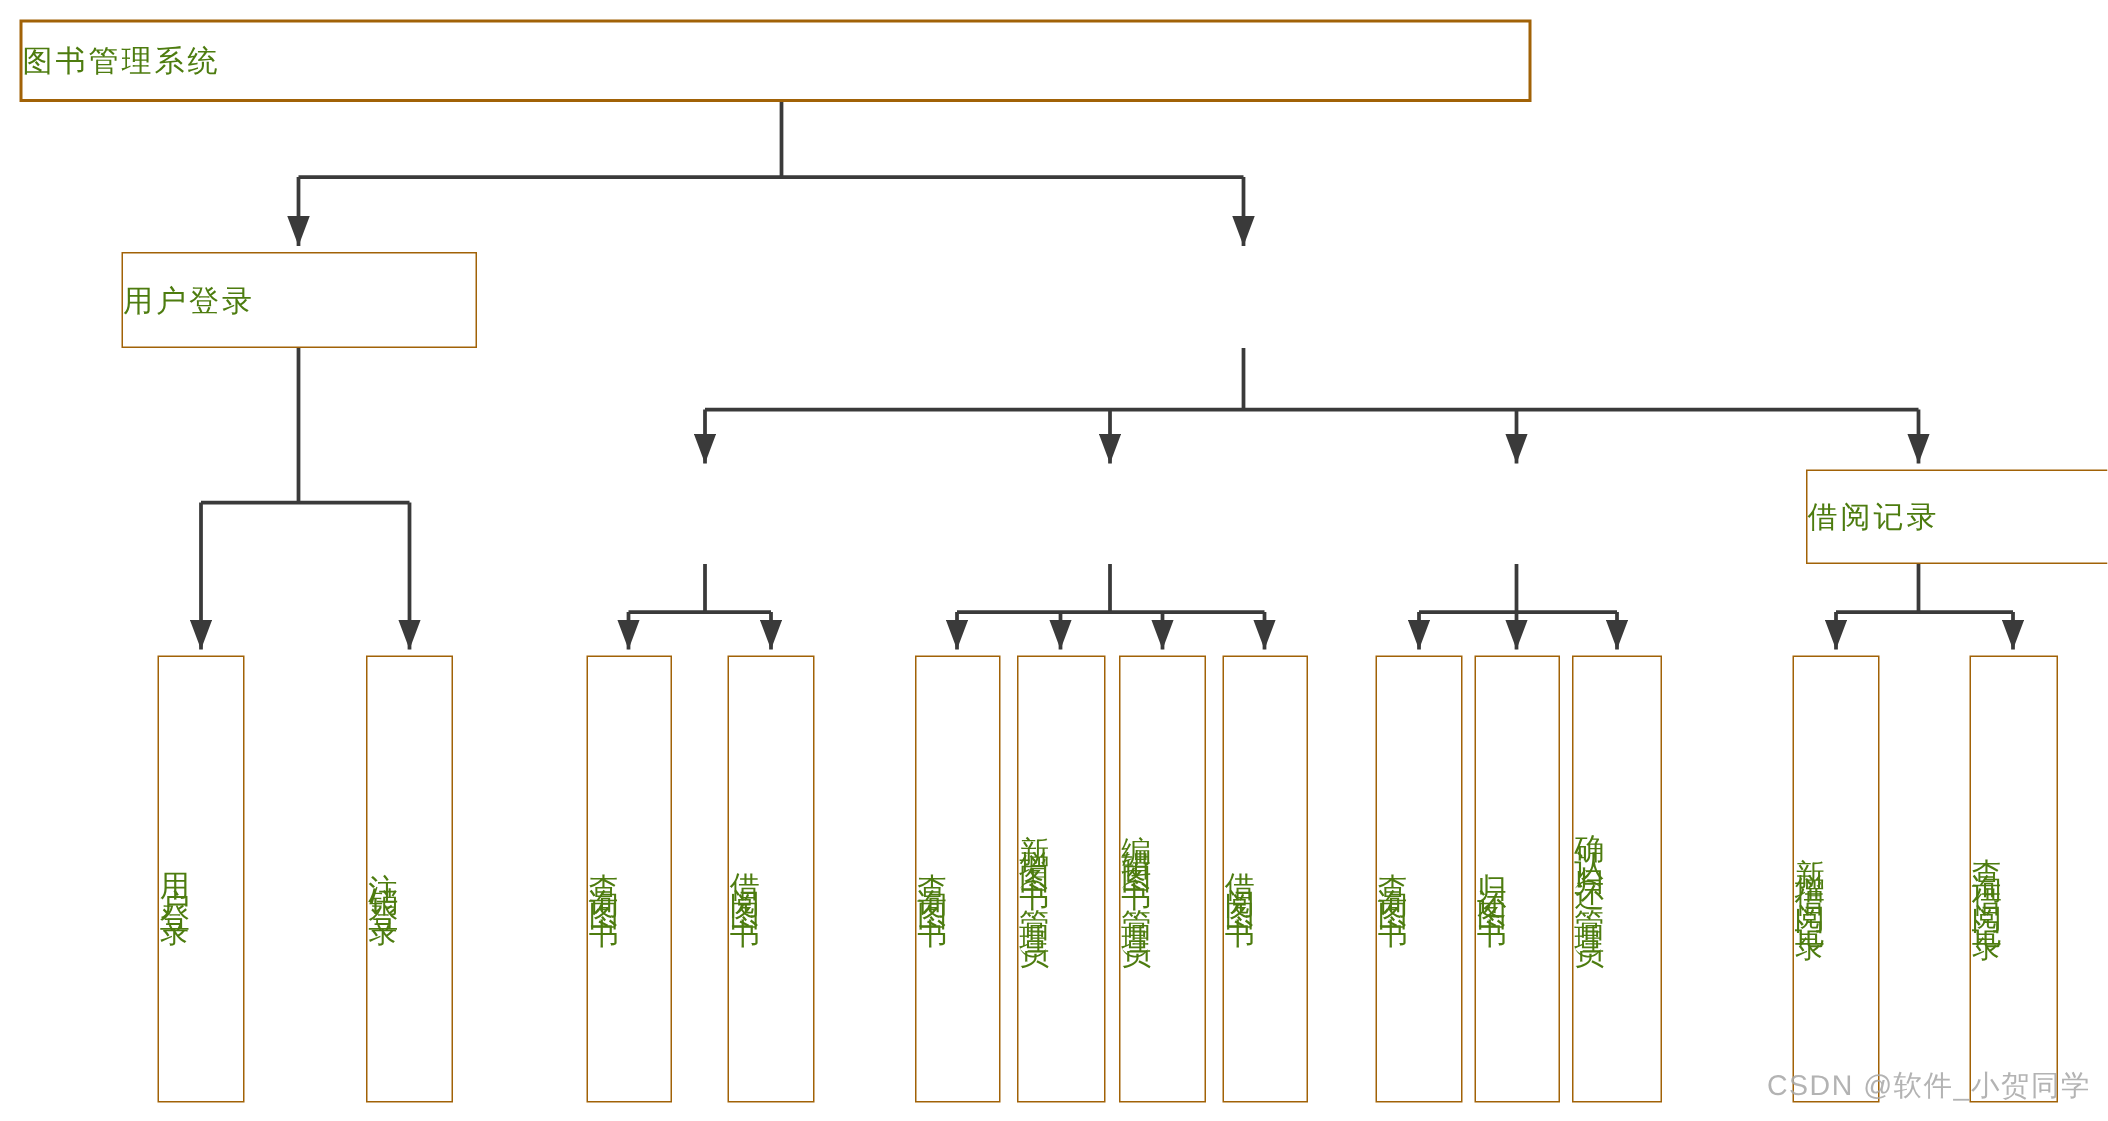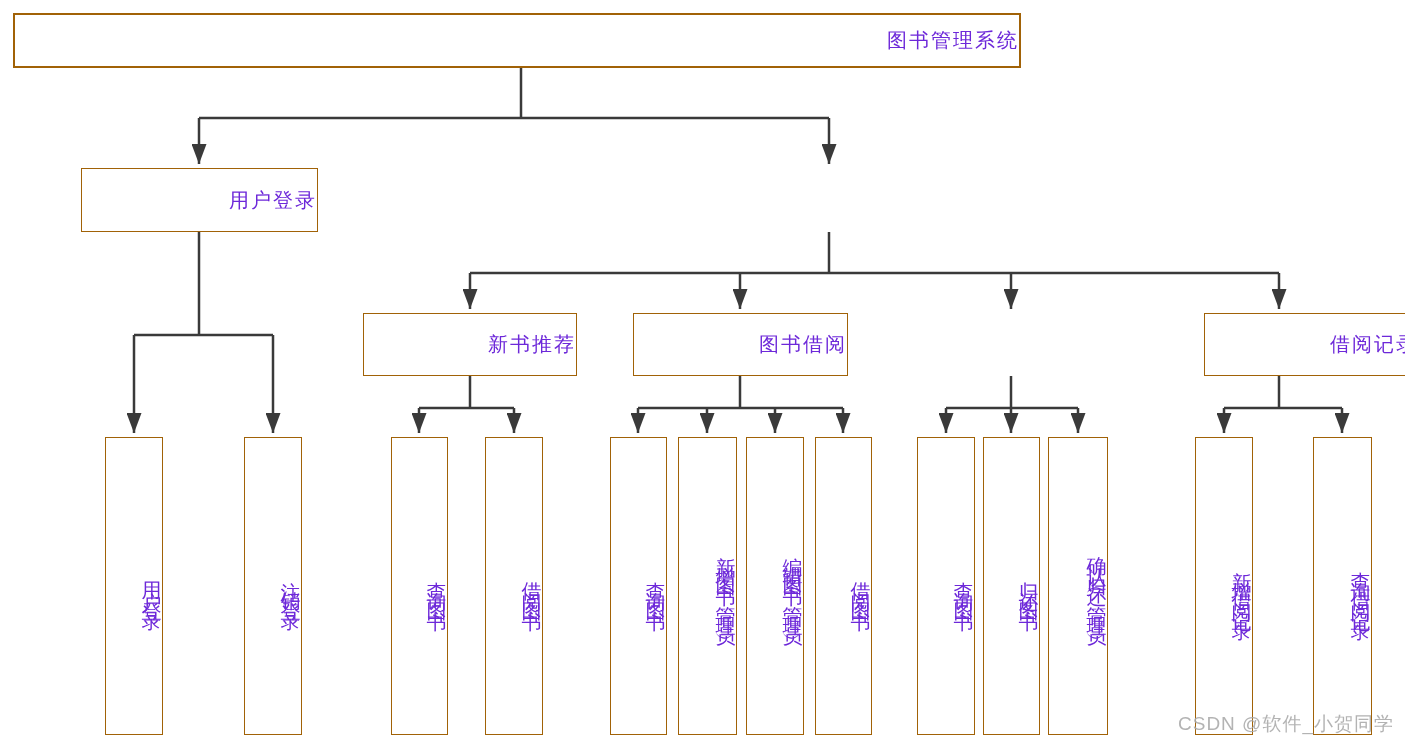"图书管理系统" .node { color: #6d28d9 -> #4d7c0f; justify-content: flex-end -> flex-start }
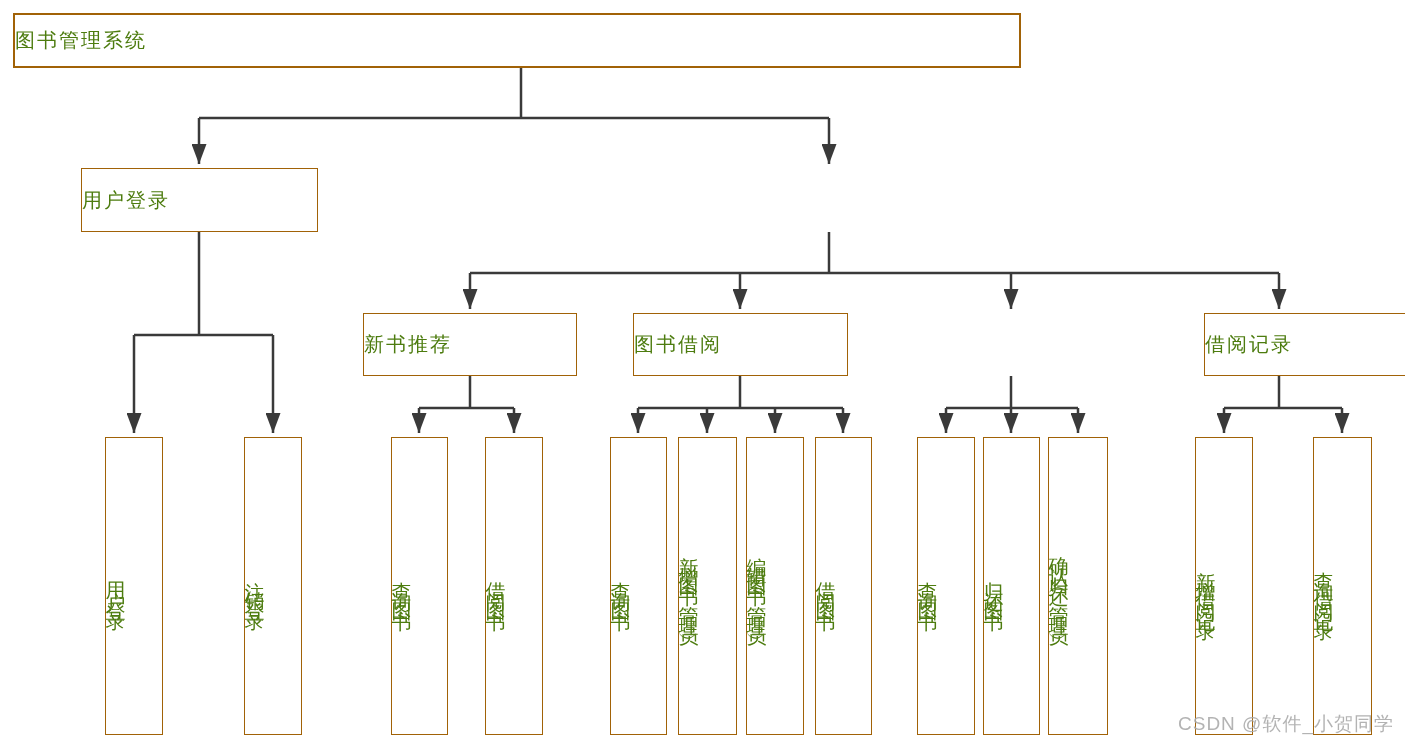"新书推荐" div.node { html: <div> <span>新书推荐</span> </div> -> none }
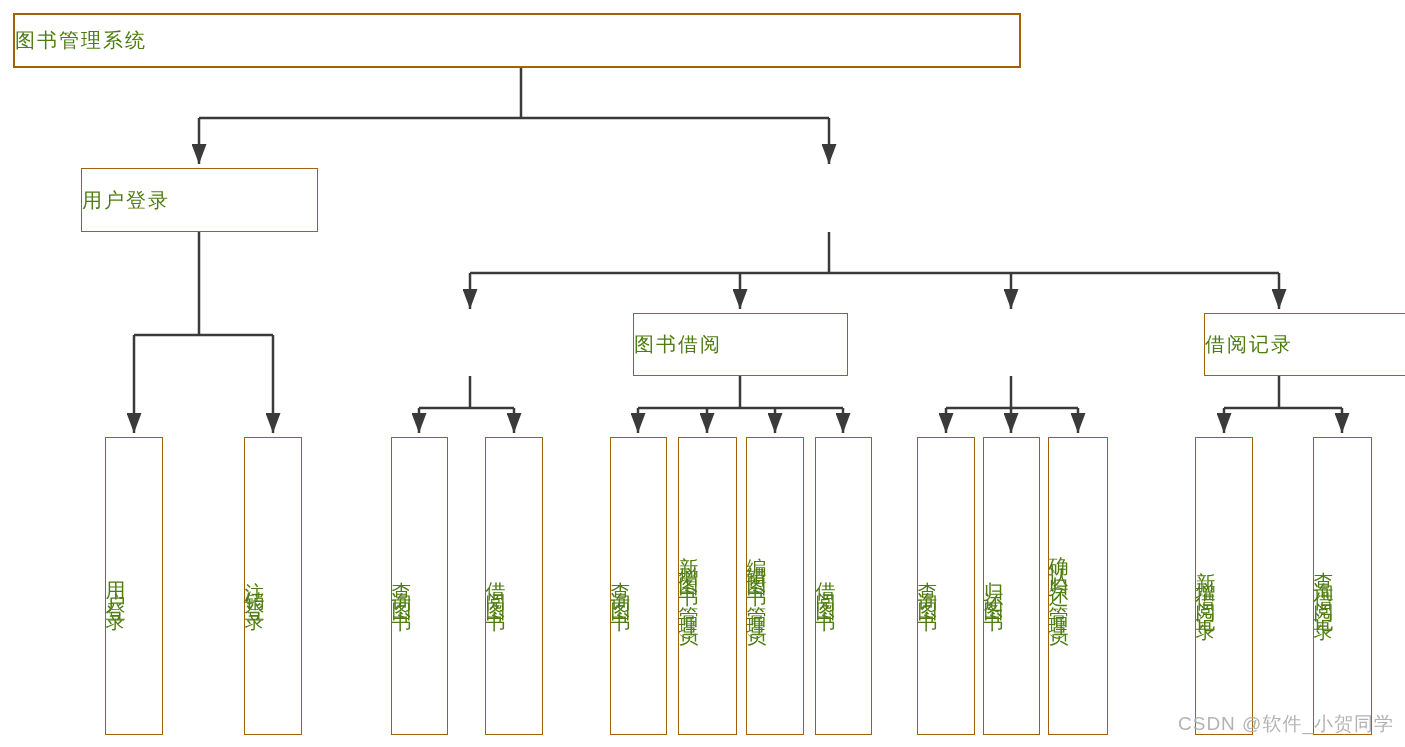"图书借阅" div.node { html: <div> <span>图书借阅</span> </div> -> none }
